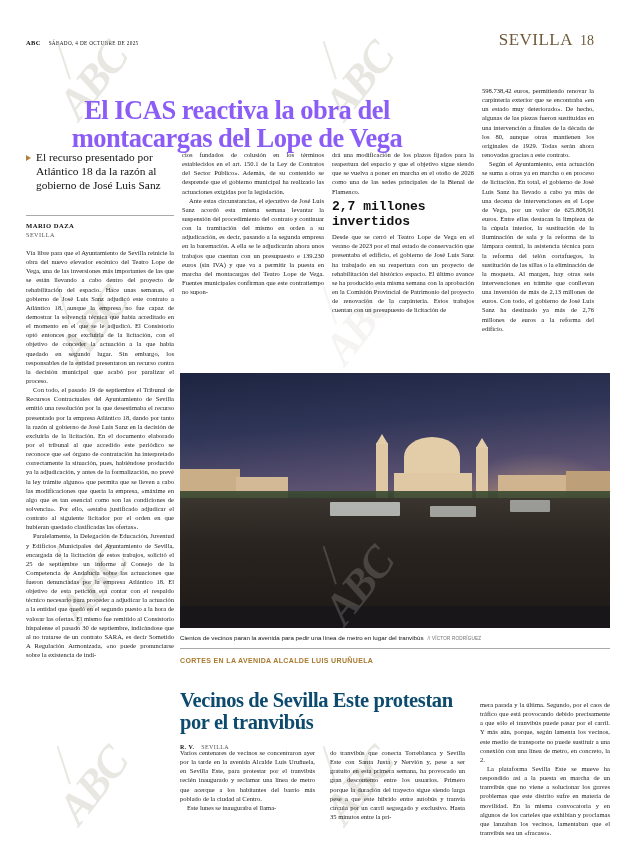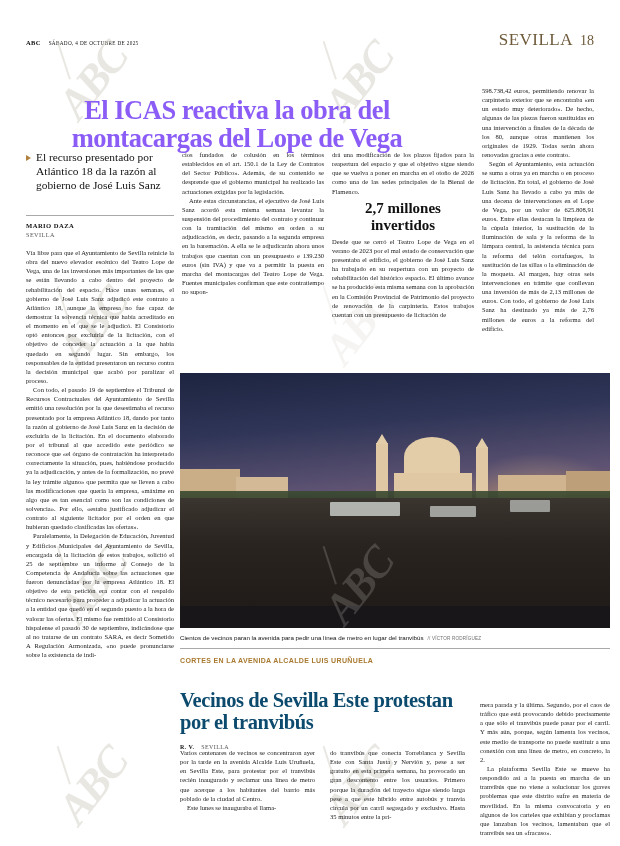"2,7 millones invertidos" .subhead { font-family: Liberation Serif, serif -> Liberation Mono, monospace; font-size: 15px -> 13px; text-align: center -> left }
